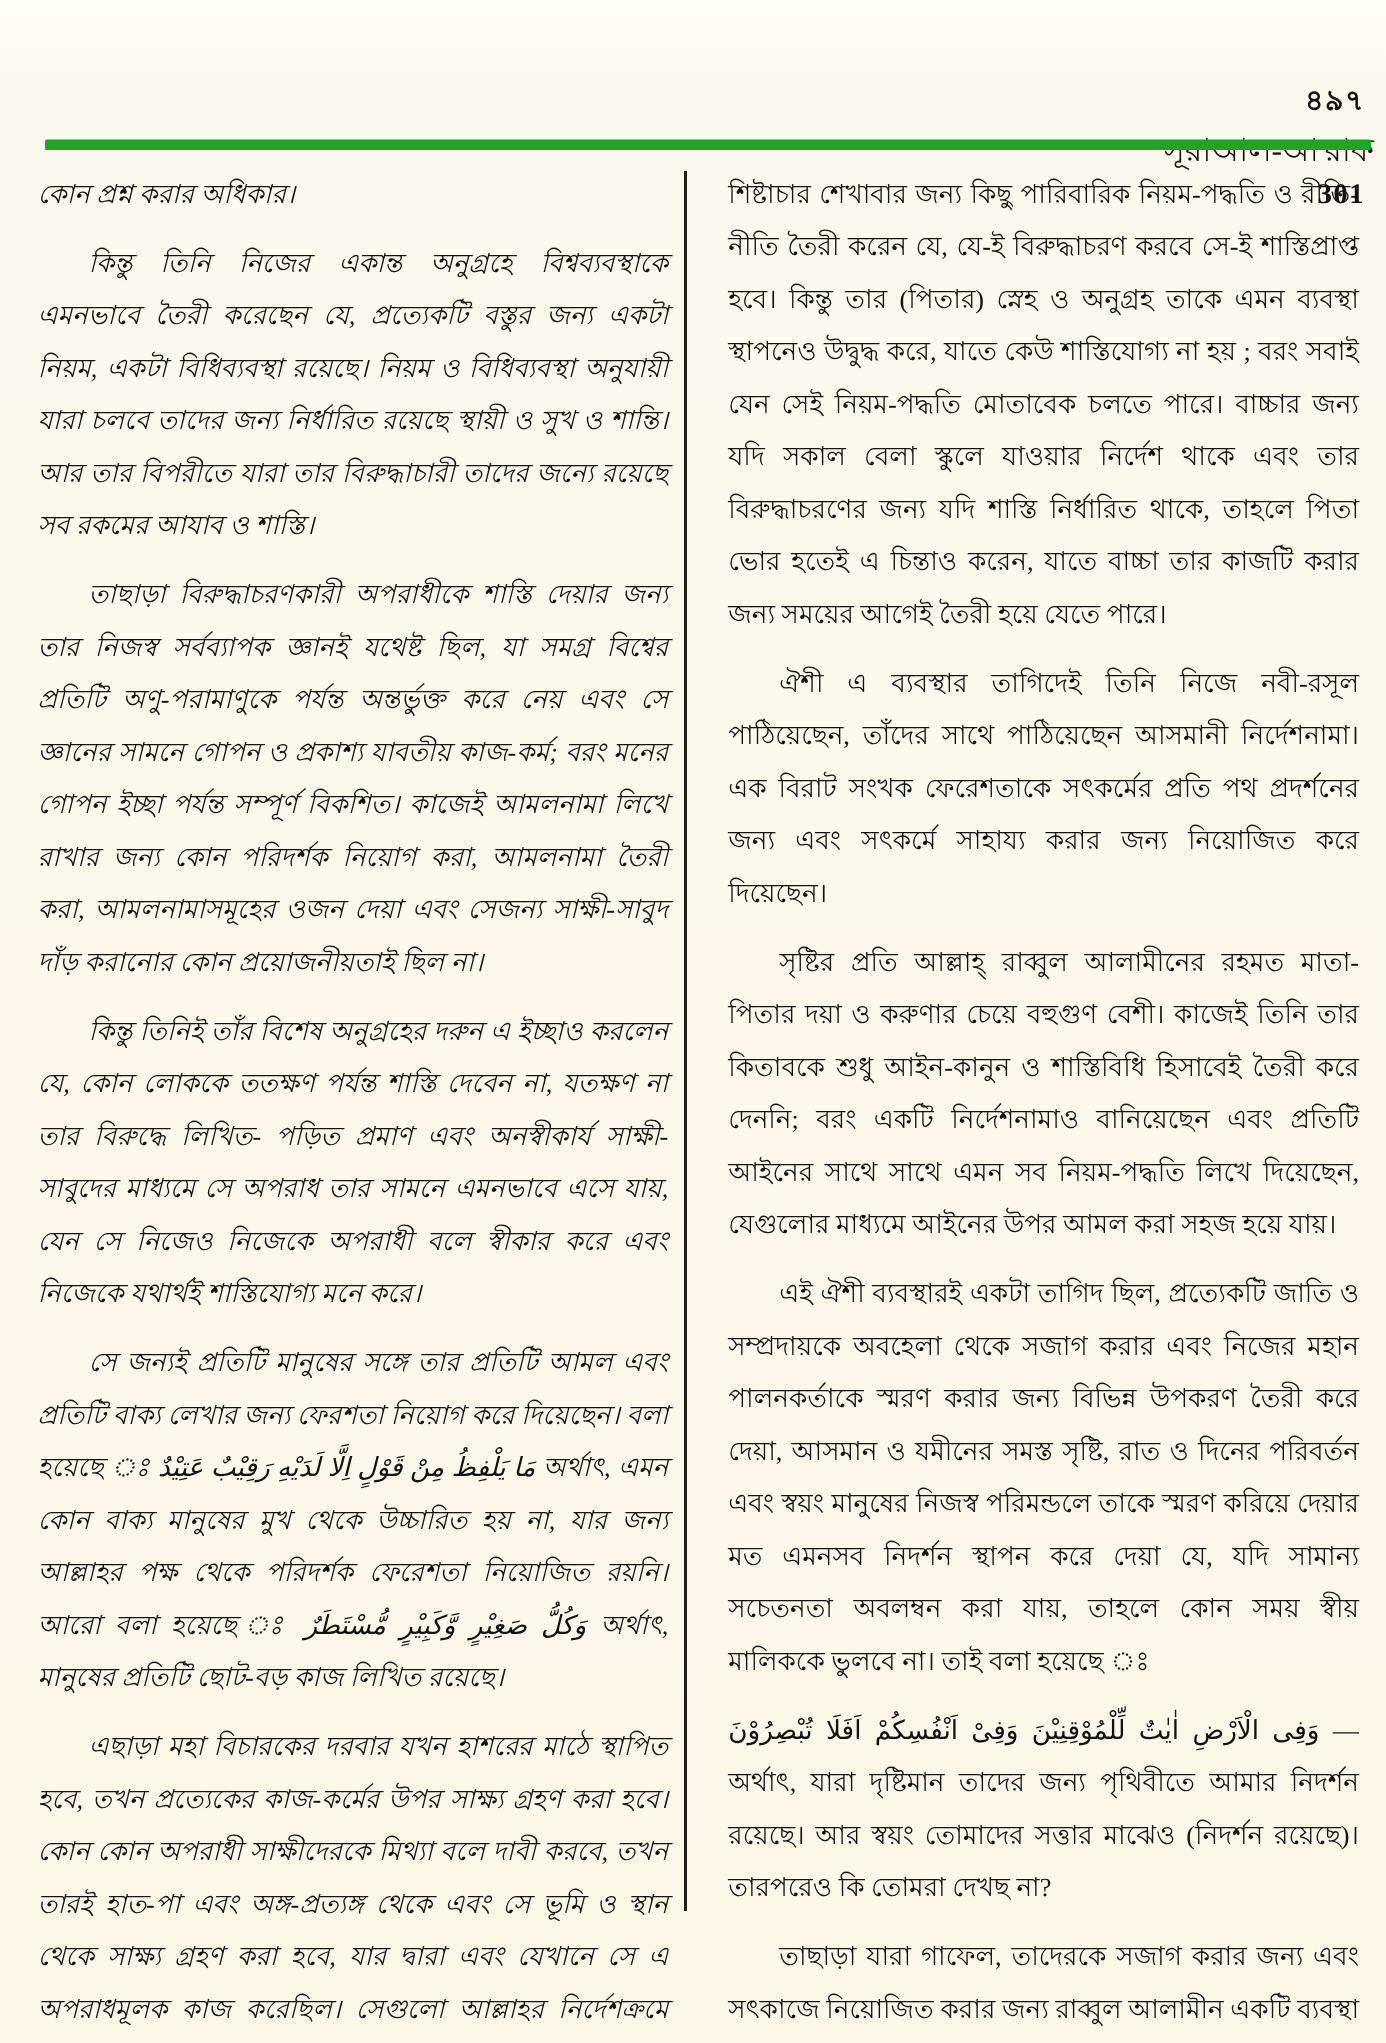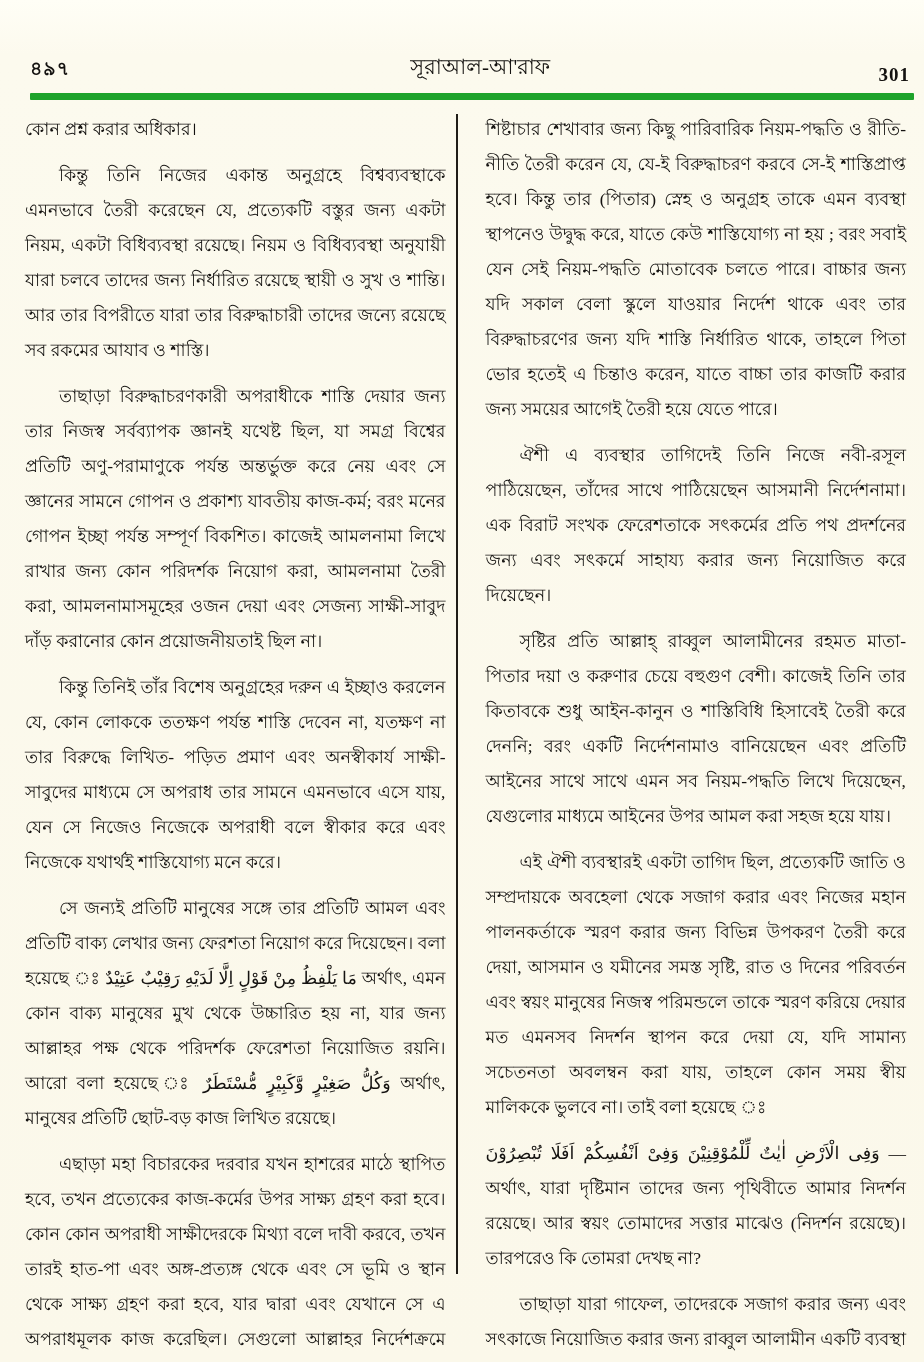"৪৯৭" .page-header { flex-direction: none -> column }
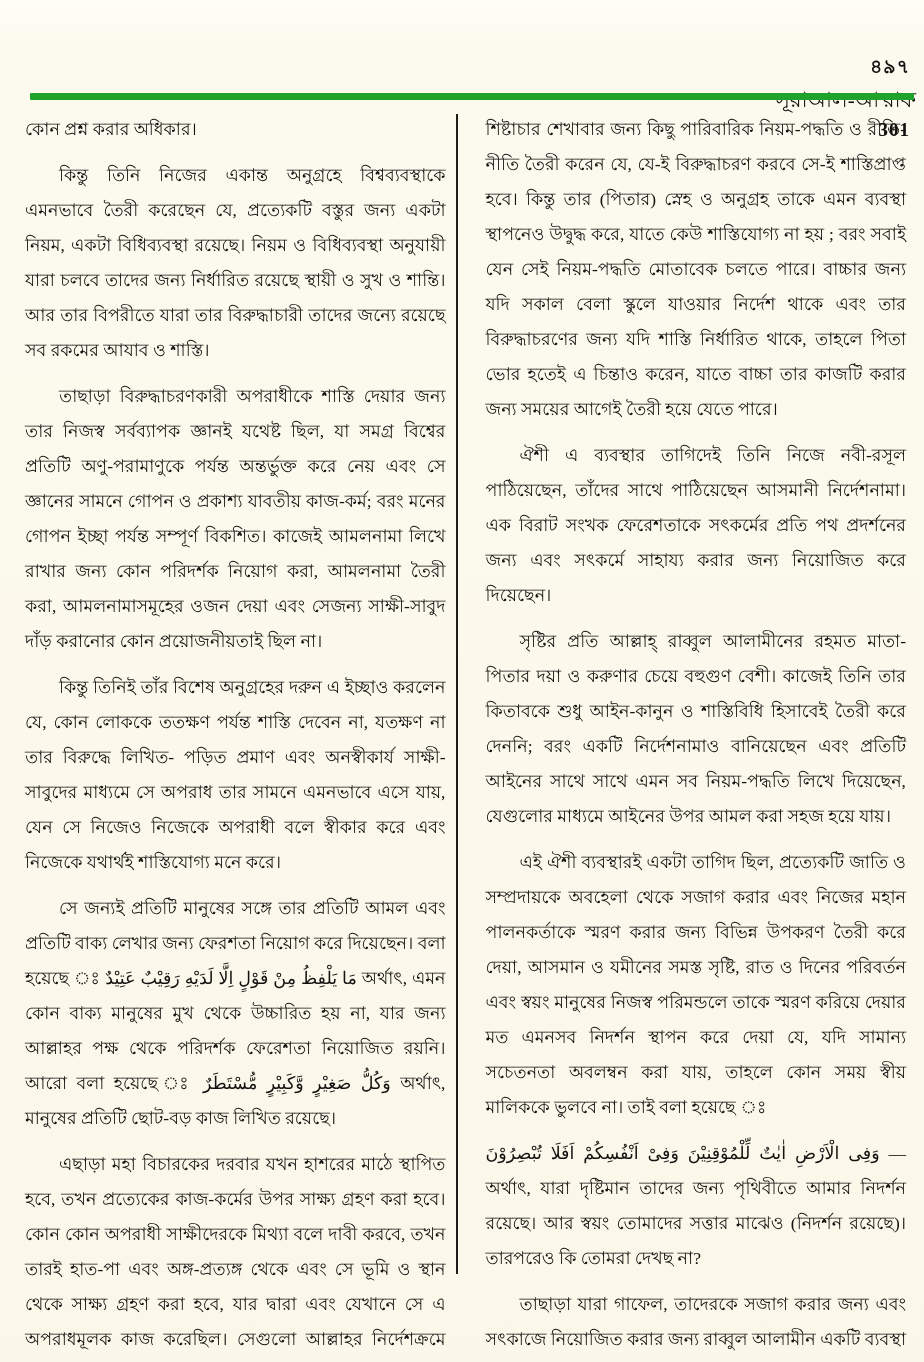"কোন প্রশ্ন করার অধিকার।" .col.left { font-style: none -> italic }
